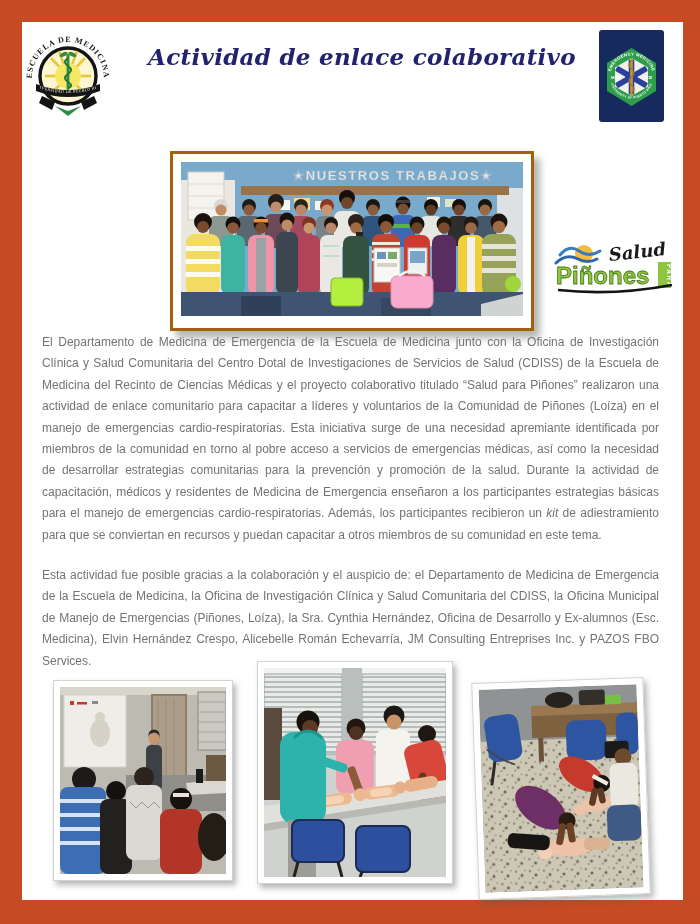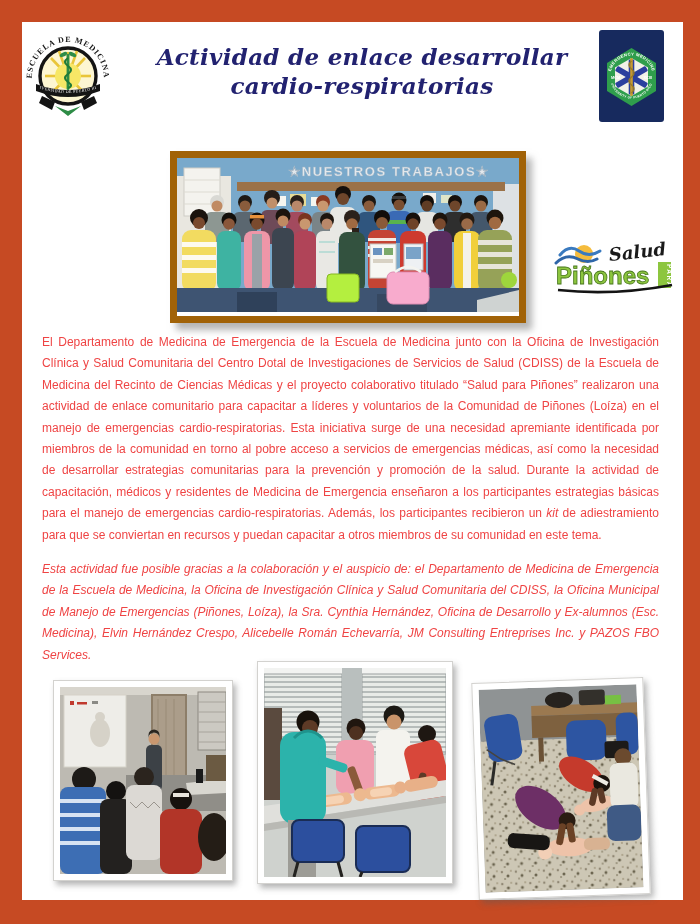"Actividad de enlace desarrollar" div { text: desarrollar -> colaborativo }
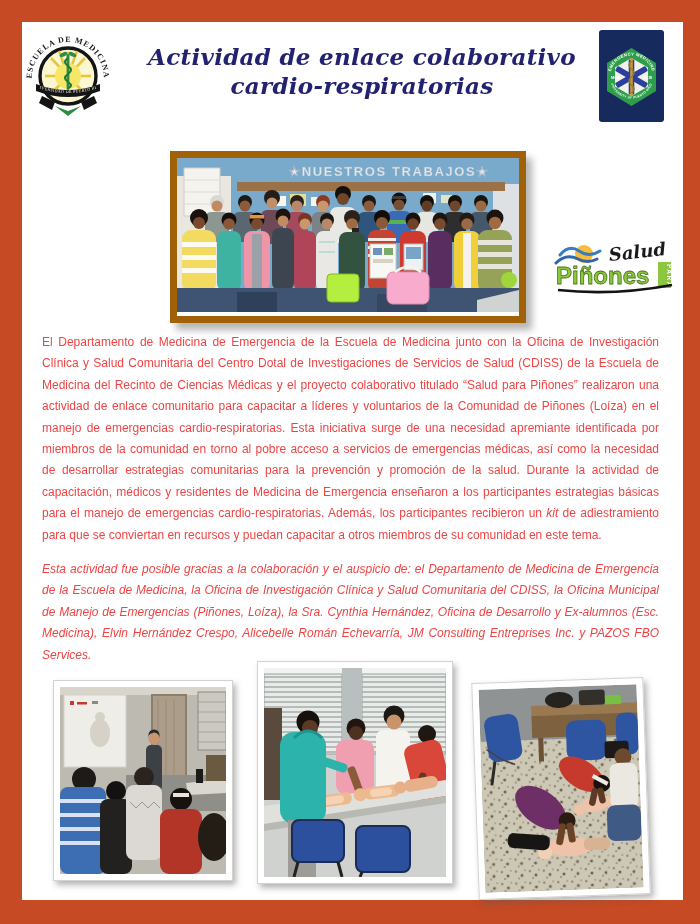"cardio-respiratorias" div { html: <div>cardio-respiratorias</div> -> none }
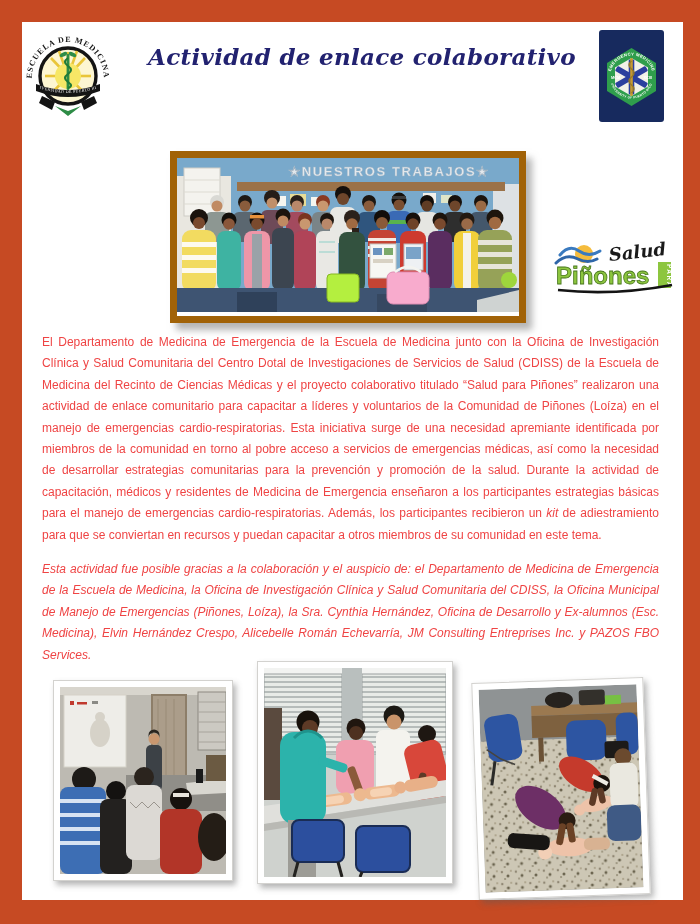"★NUESTROS TRABAJOS★" .groupframe { border: 7px solid #a16207 -> 3px solid #a16207; padding: 0 -> 8px }
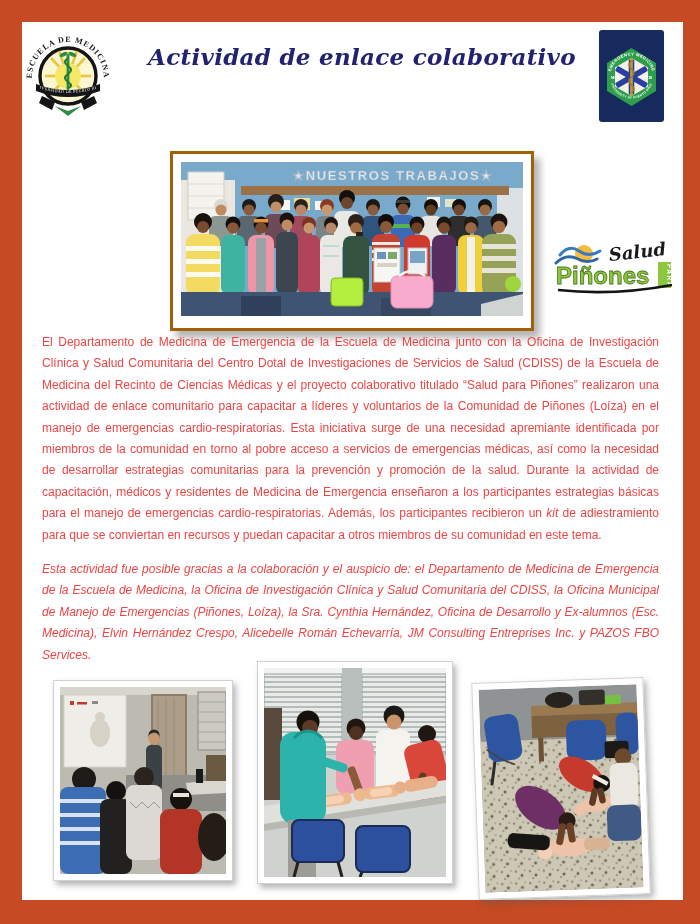"El Departamento de Medicina de" .textblock { color: #ef4444 -> #737373 }
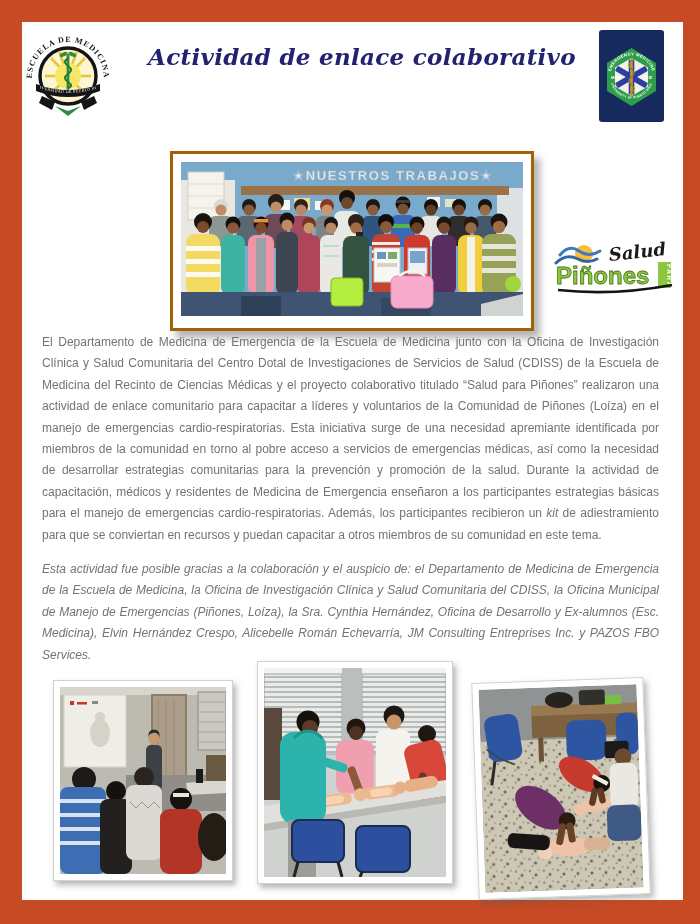"Esta actividad fue posible gracias" .textblock p + p { font-style: italic -> none; margin-top: 13px -> 19px }
